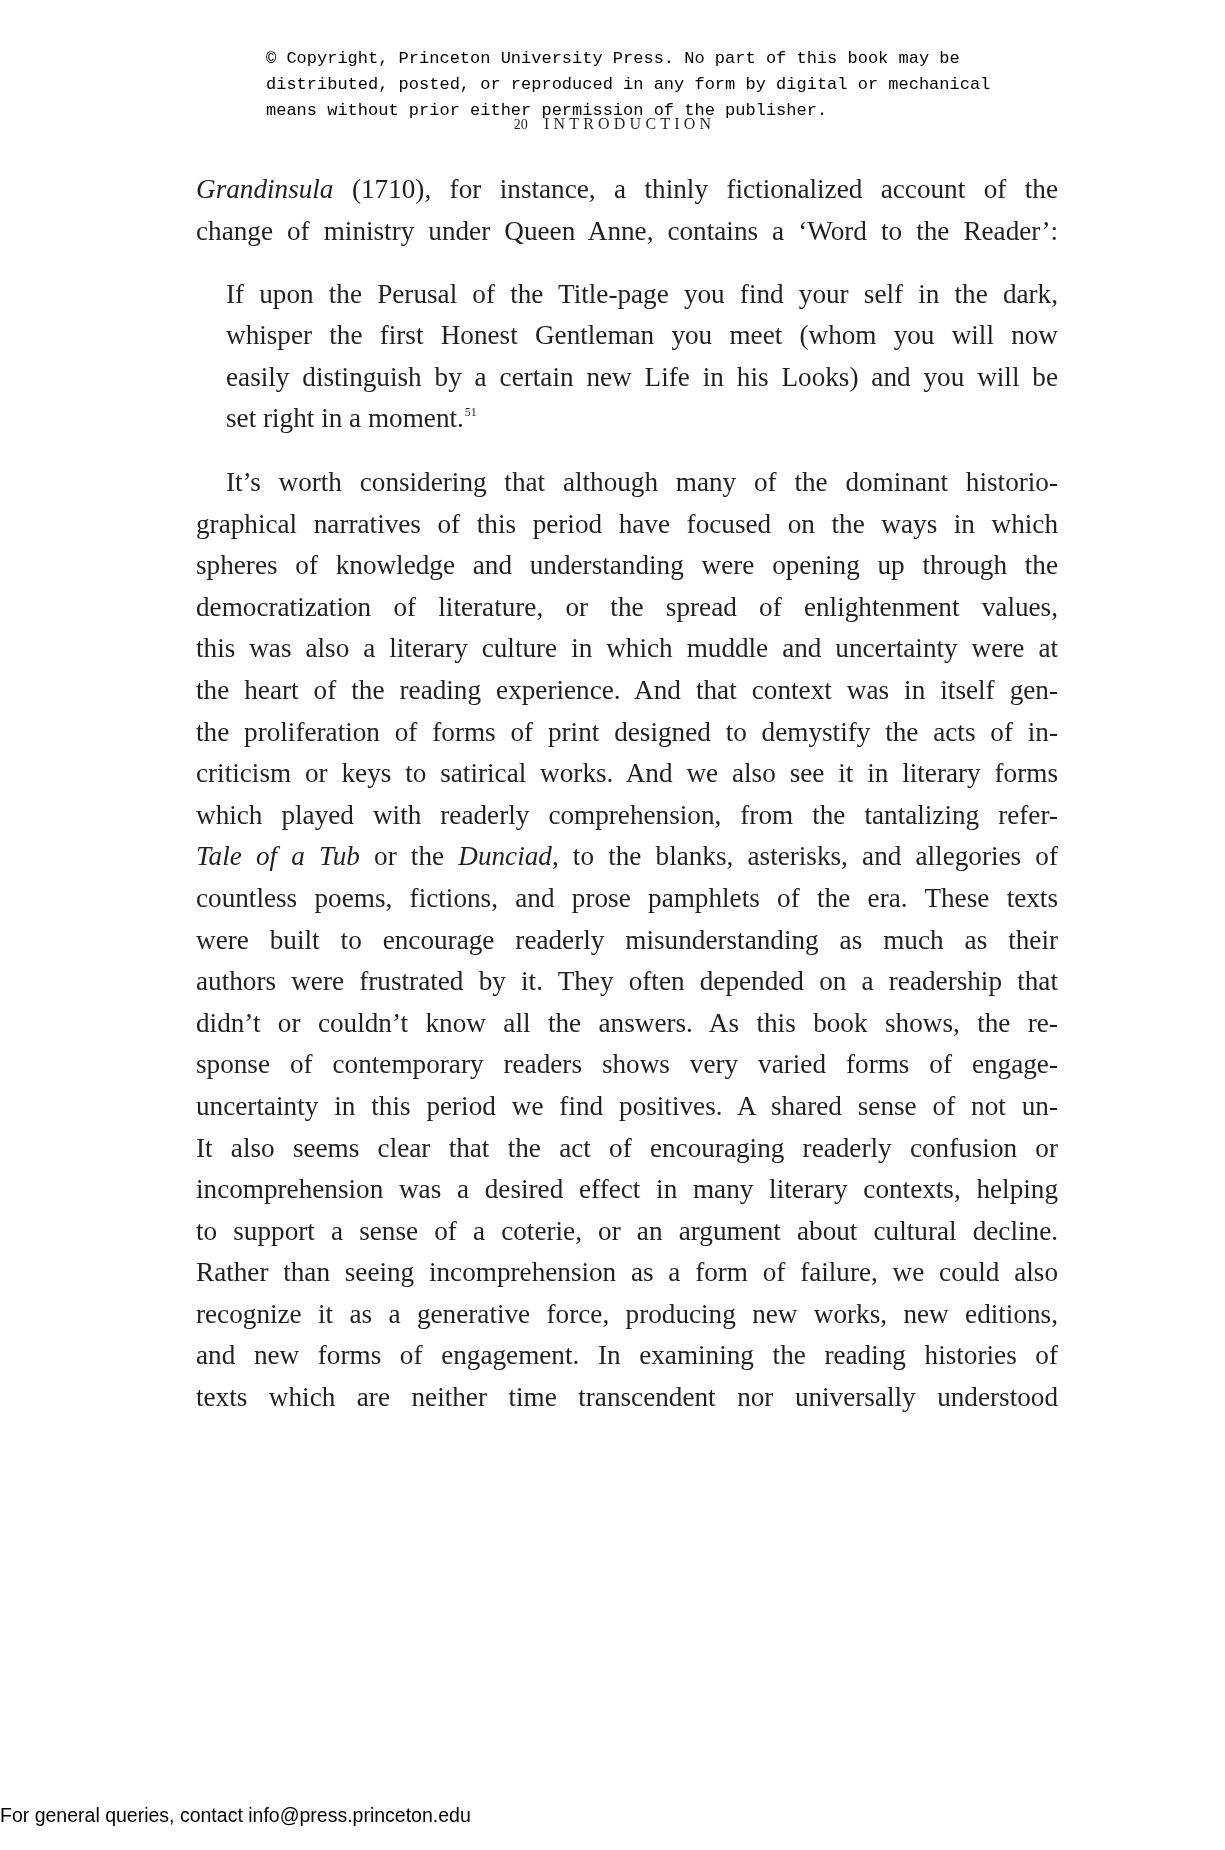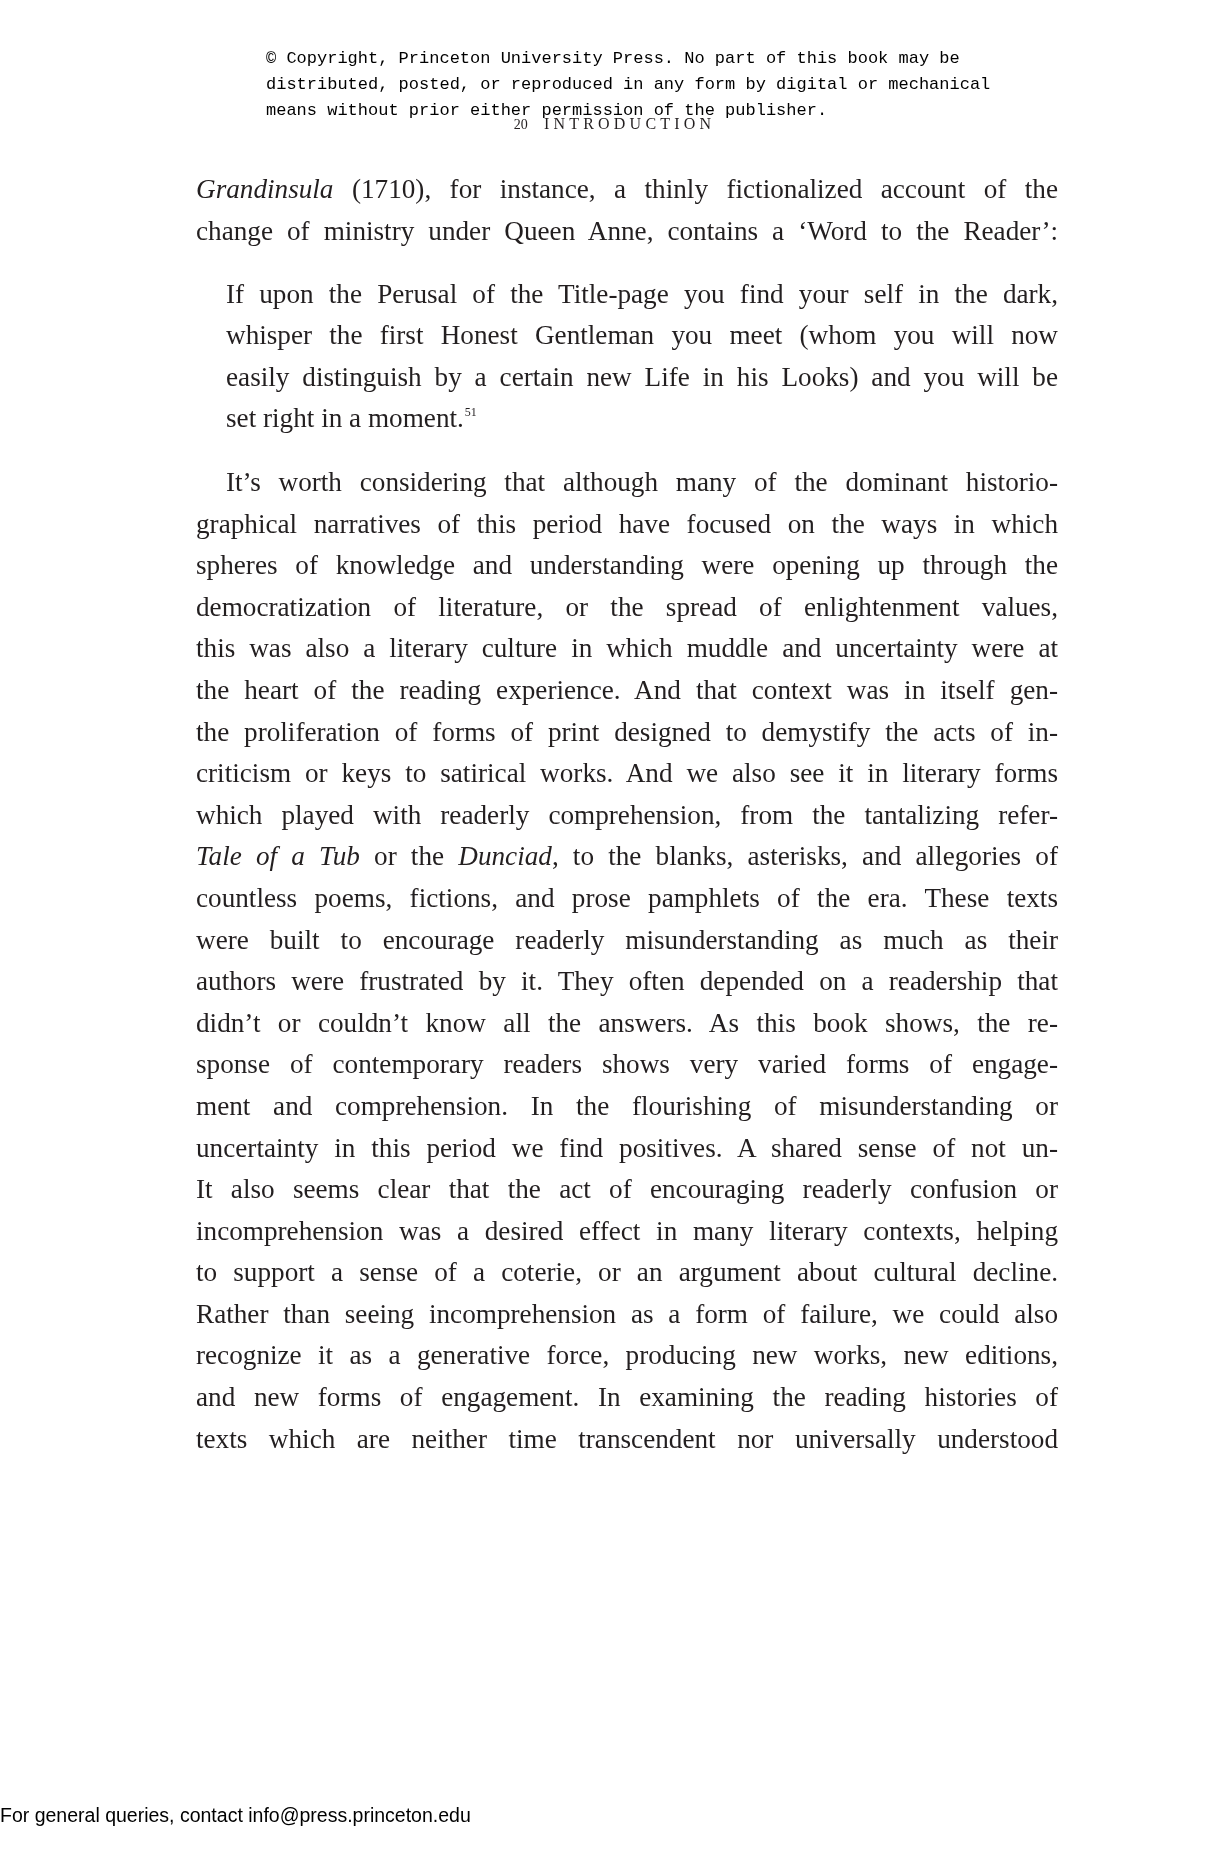"ment and comprehension. In the" div.line { html: <div>ment and comprehension. In the flourishing of misunderstanding or</div> -> none }
